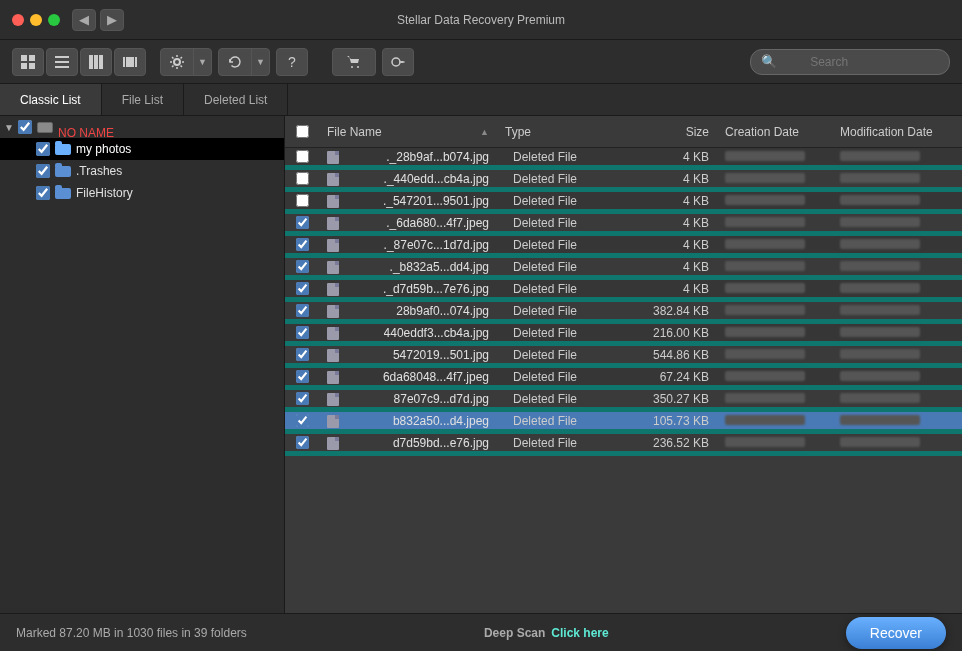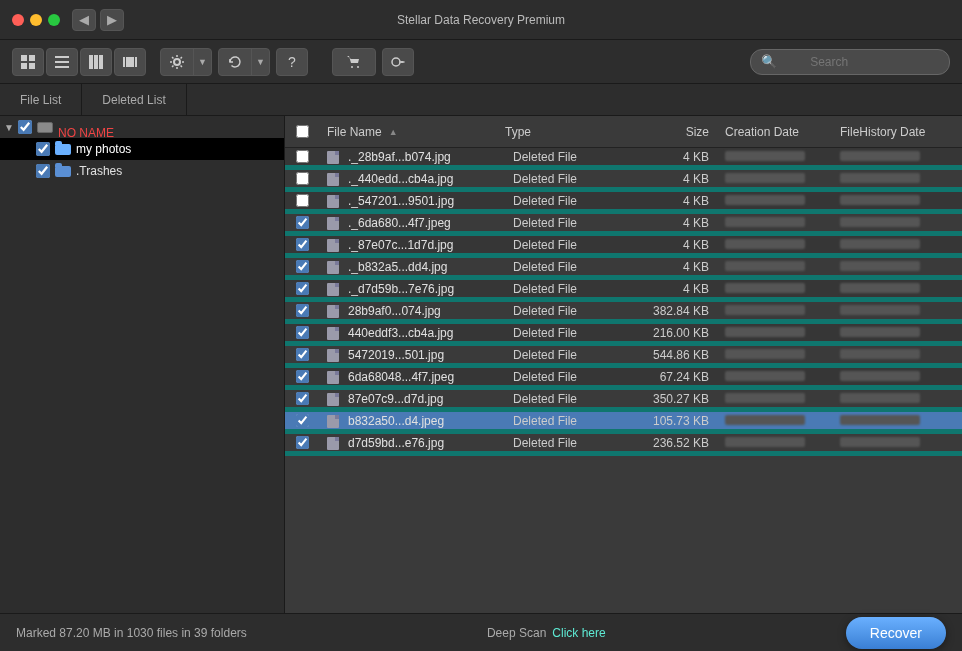"Classic List" div.view-tab { html: none -> <div> <span>Classic List</span> </div> }
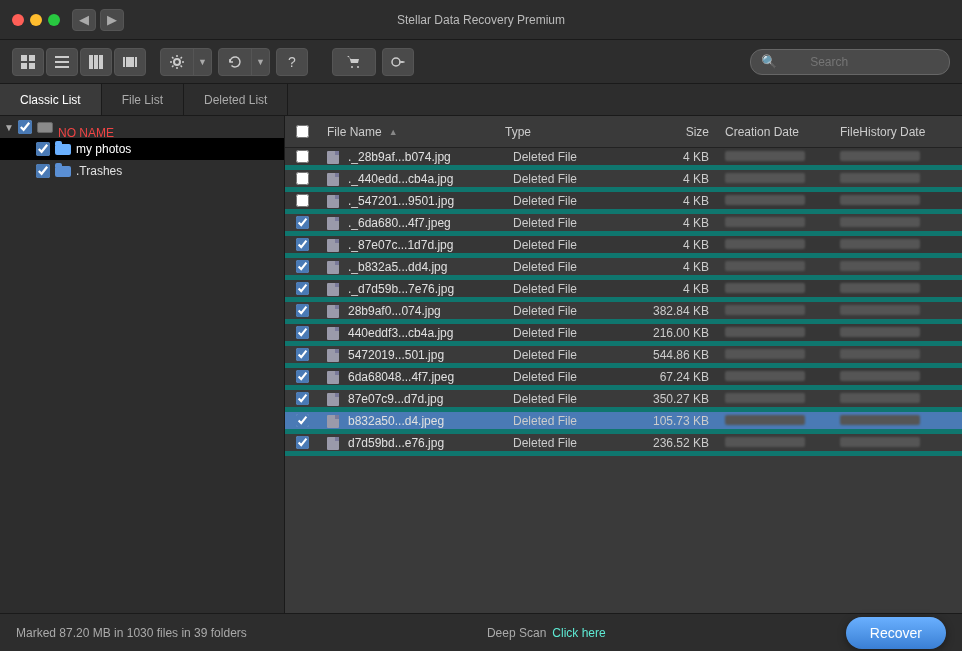"File Name" .col-name { justify-content: none -> space-between }
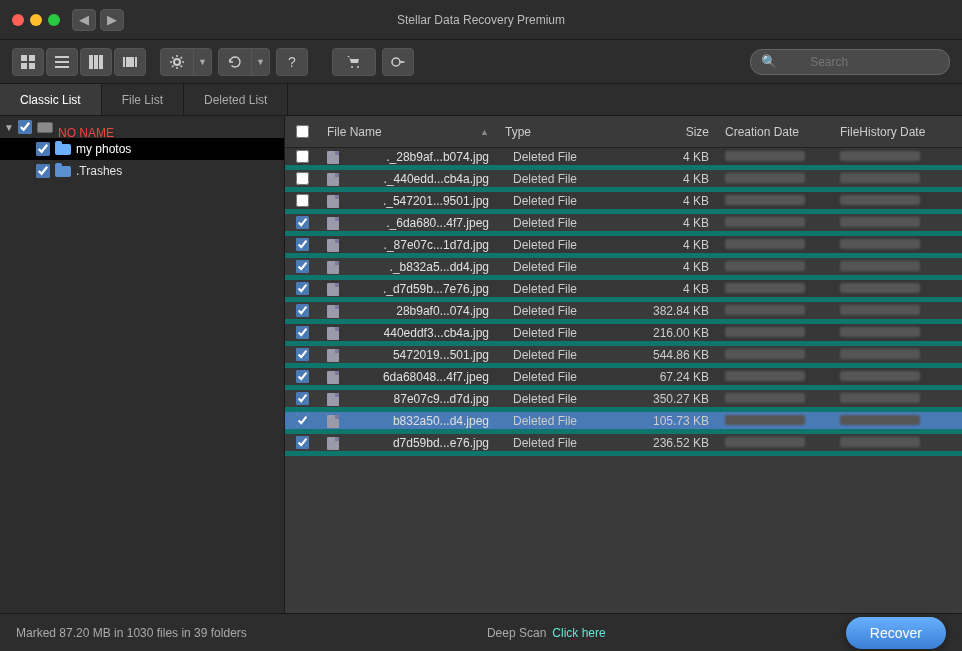"FileHistory Date" span { text: FileHistory -> Modification }
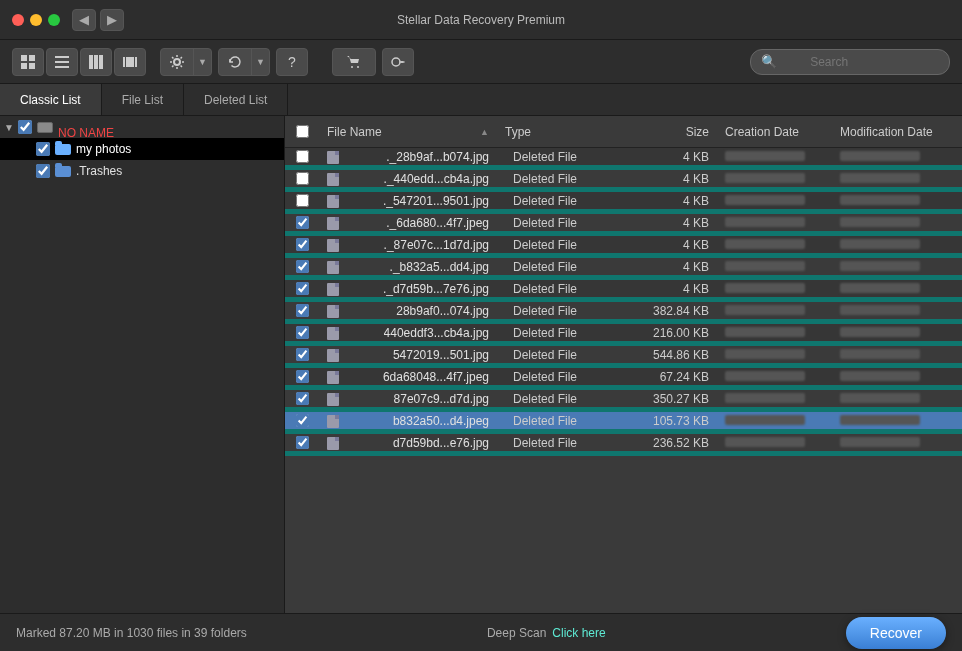"FileHistory" div.tree-item { html: none -> <div> <span></span> <input> <div> <div> <div></div> </div> </div> <span>FileHistory</span> </div> }
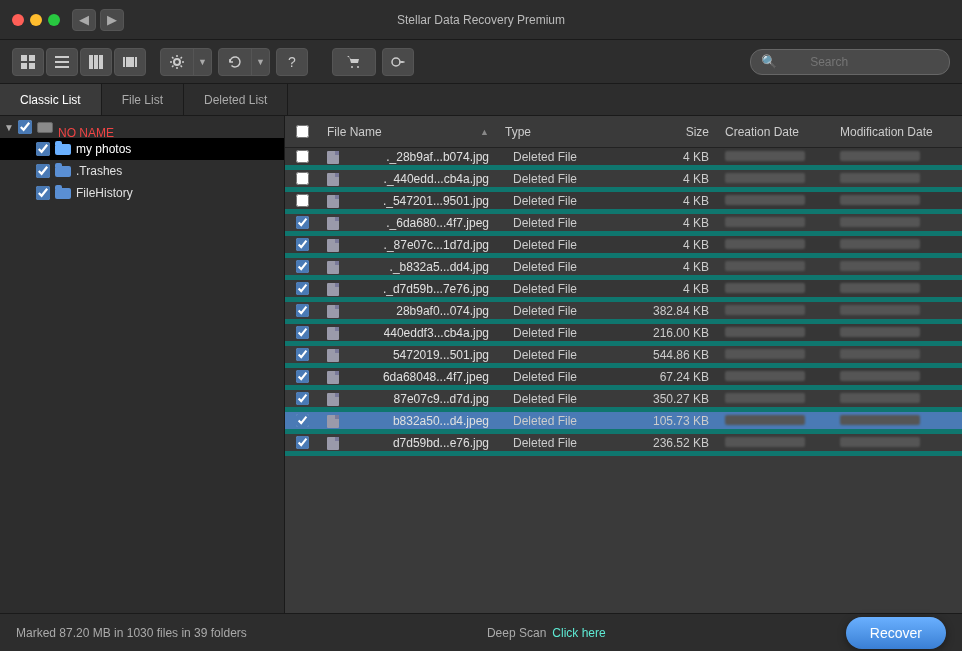"Deep Scan" .statusbar-center { font-weight: none -> bold }
